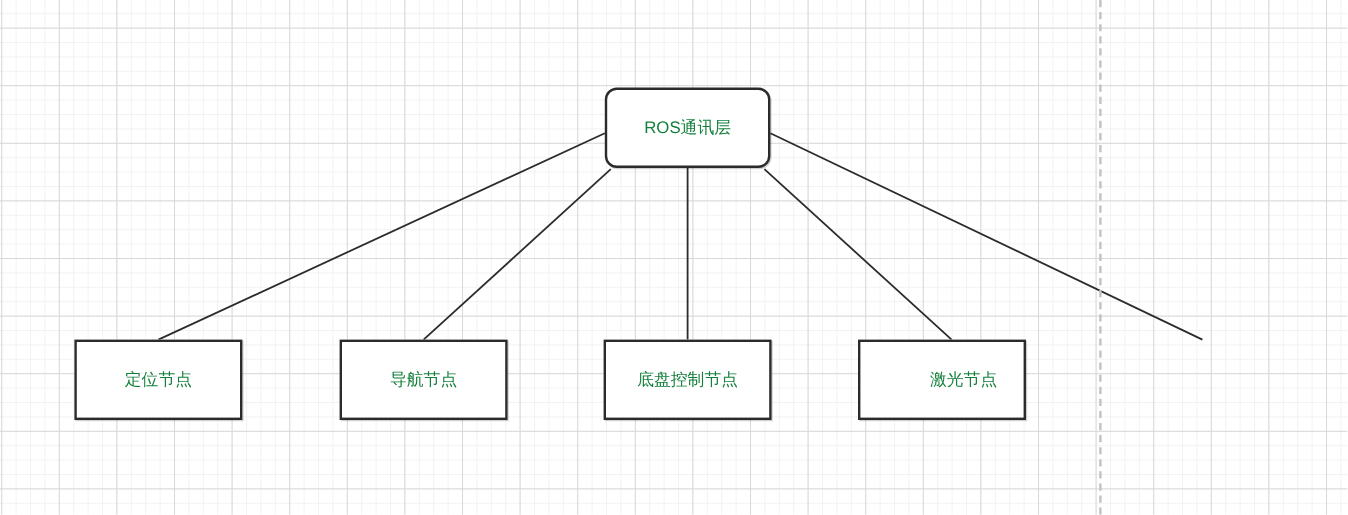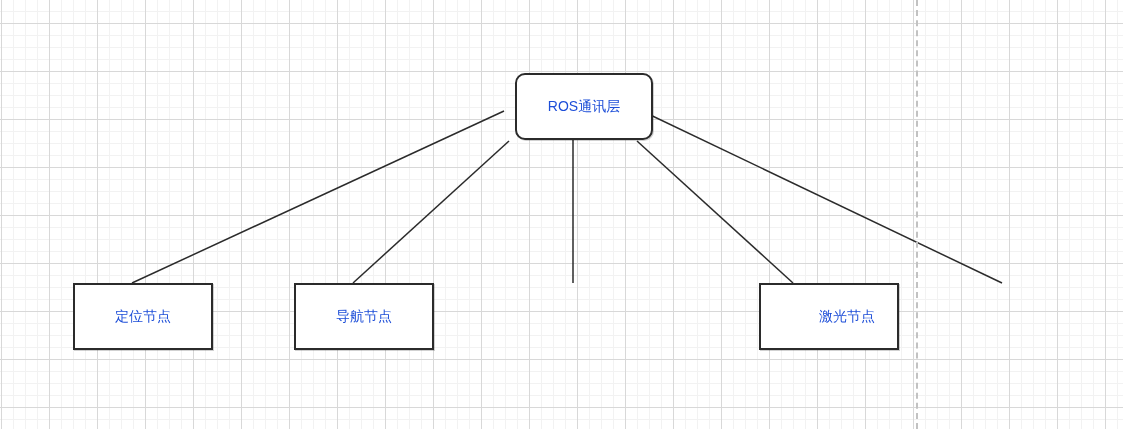"ROS通讯层" .node { color: #1d4ed8 -> #15803d; margin-left: 11px -> none }
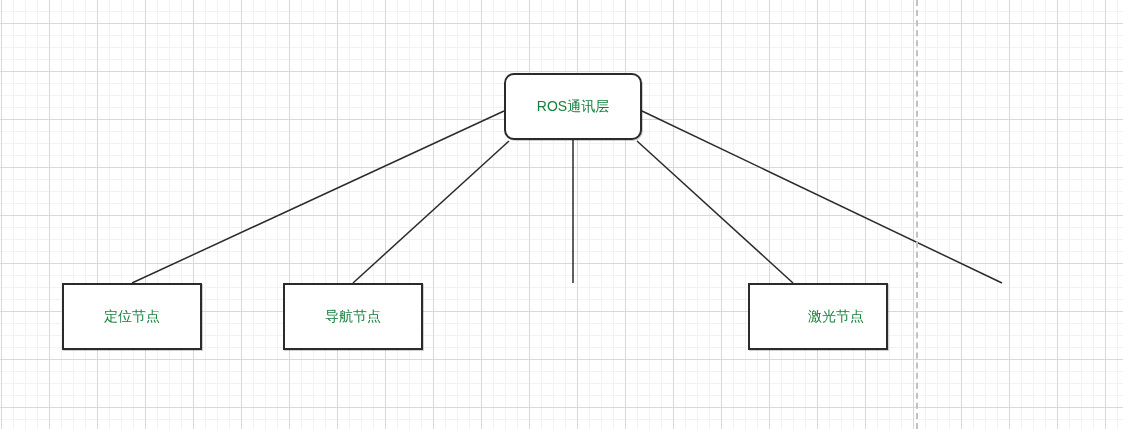"底盘控制节点" div.node { html: none -> <div> <span>底盘控制节点</span> </div> }
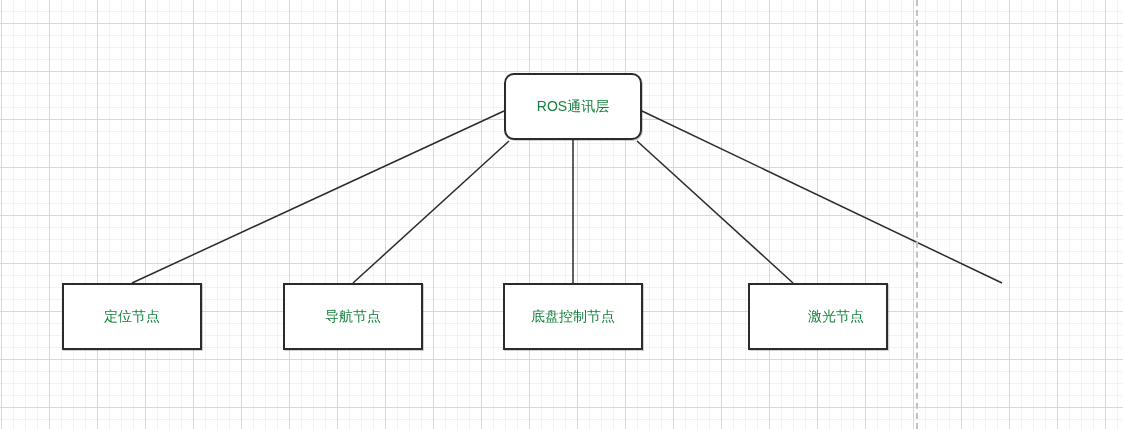"激光节点" .node-child-3 { left: 748px -> 715px }
